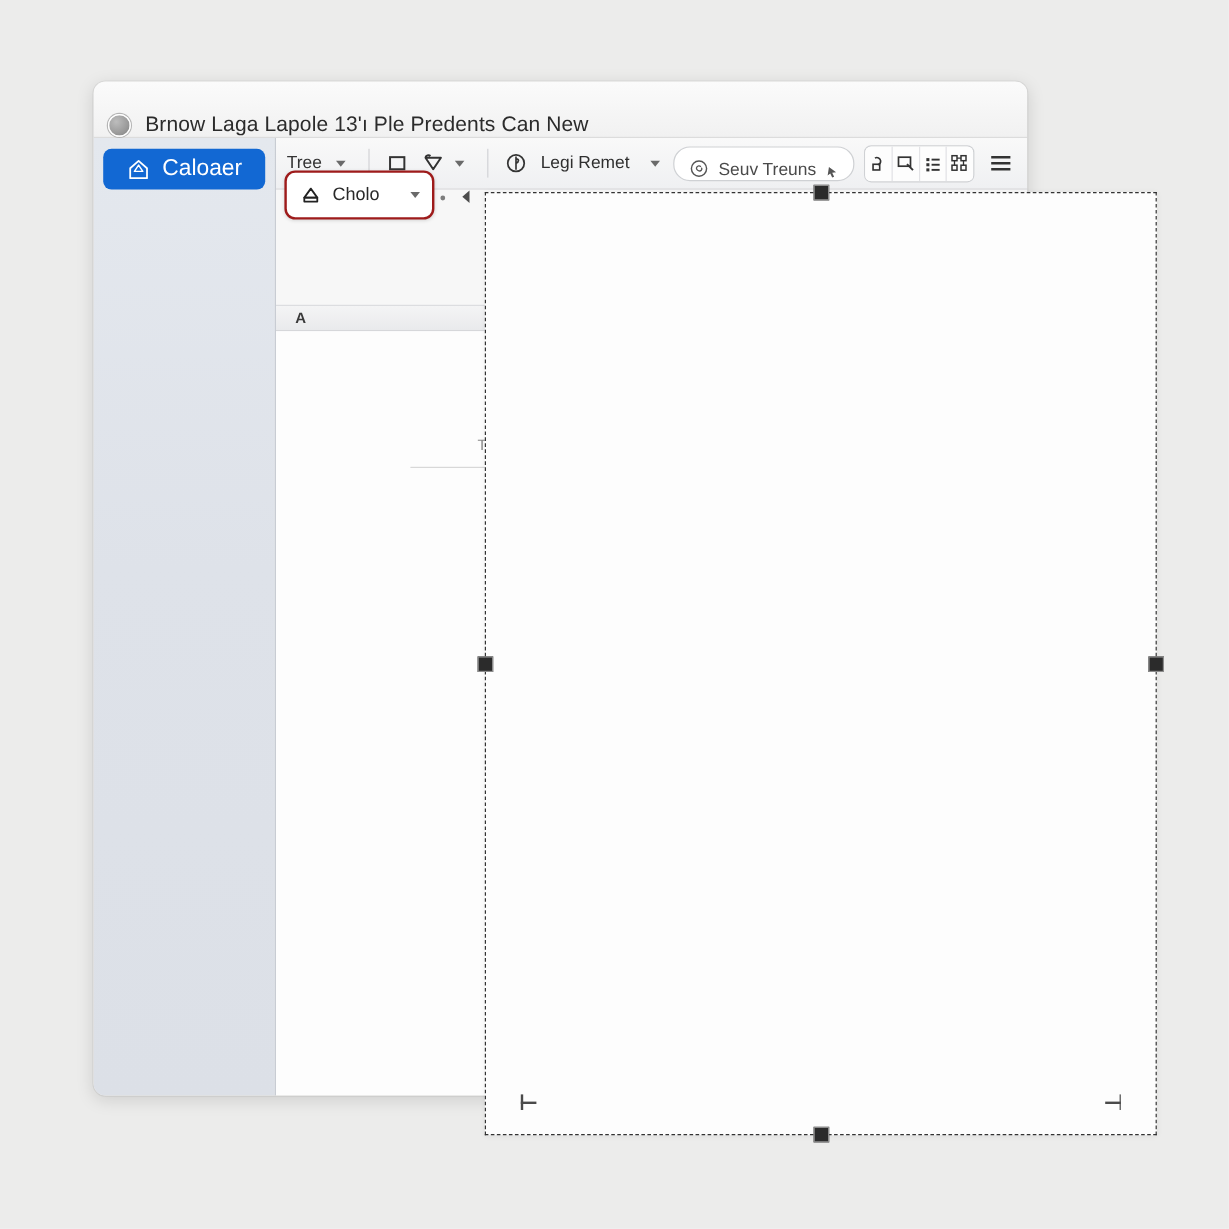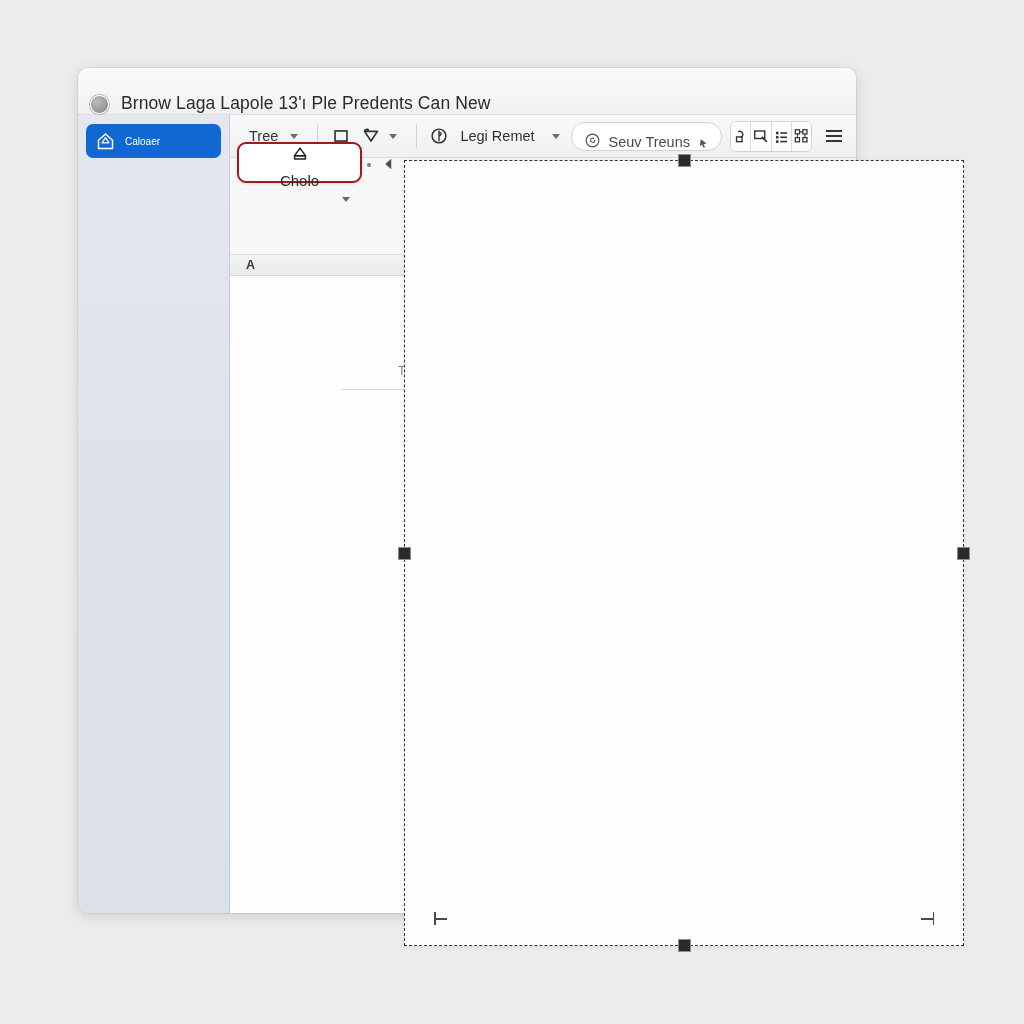"Caloaer" .side-item { font-size: 10px -> 19px; justify-content: none -> center }
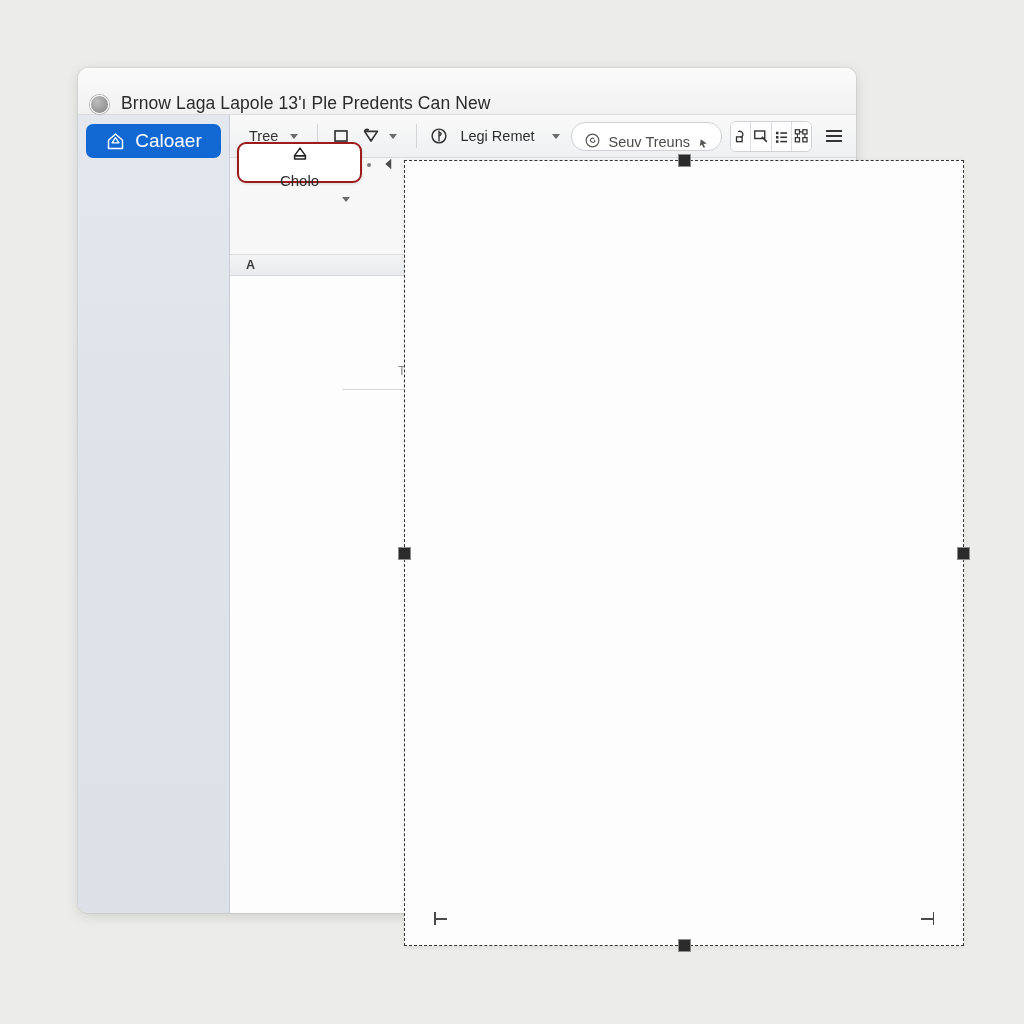"Tree" #toolbar { padding-left: 10px -> none }
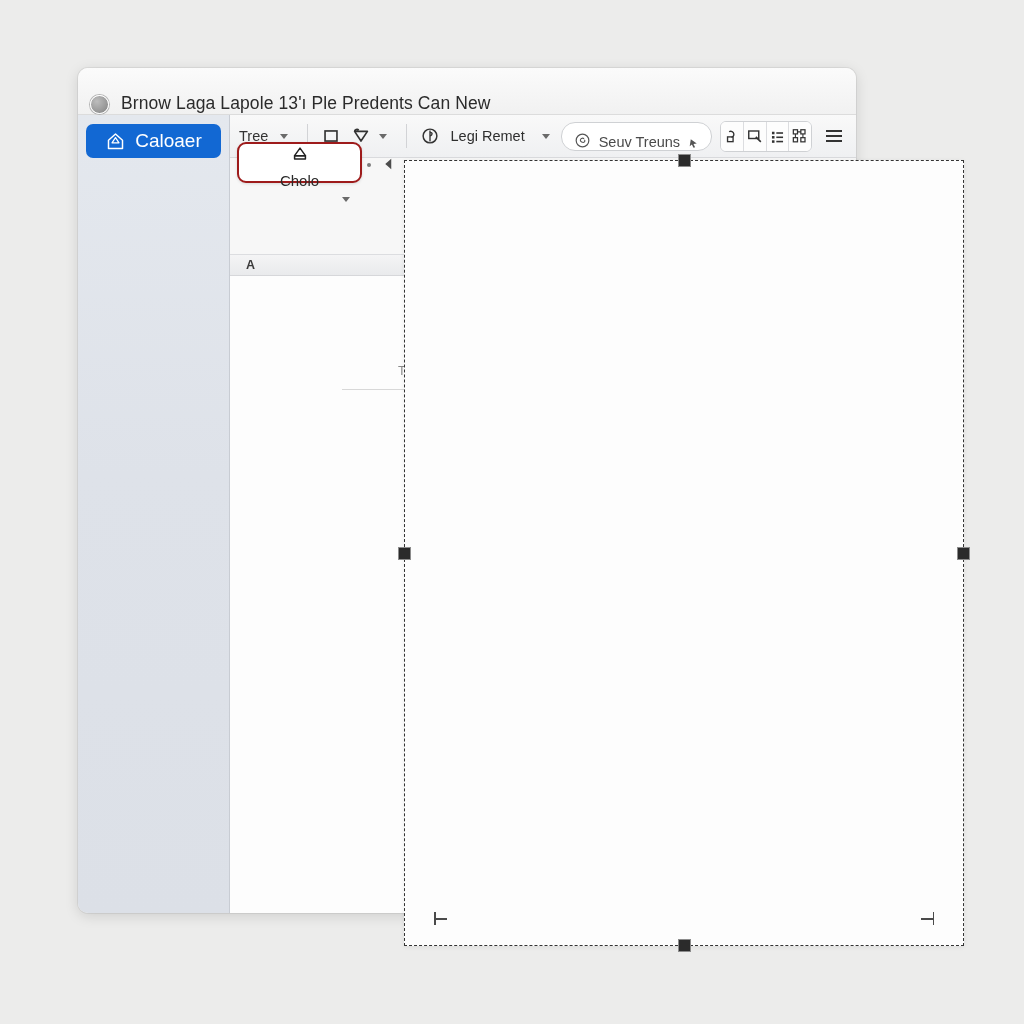"Cholo" #shape-combo { flex-direction: column -> none }
